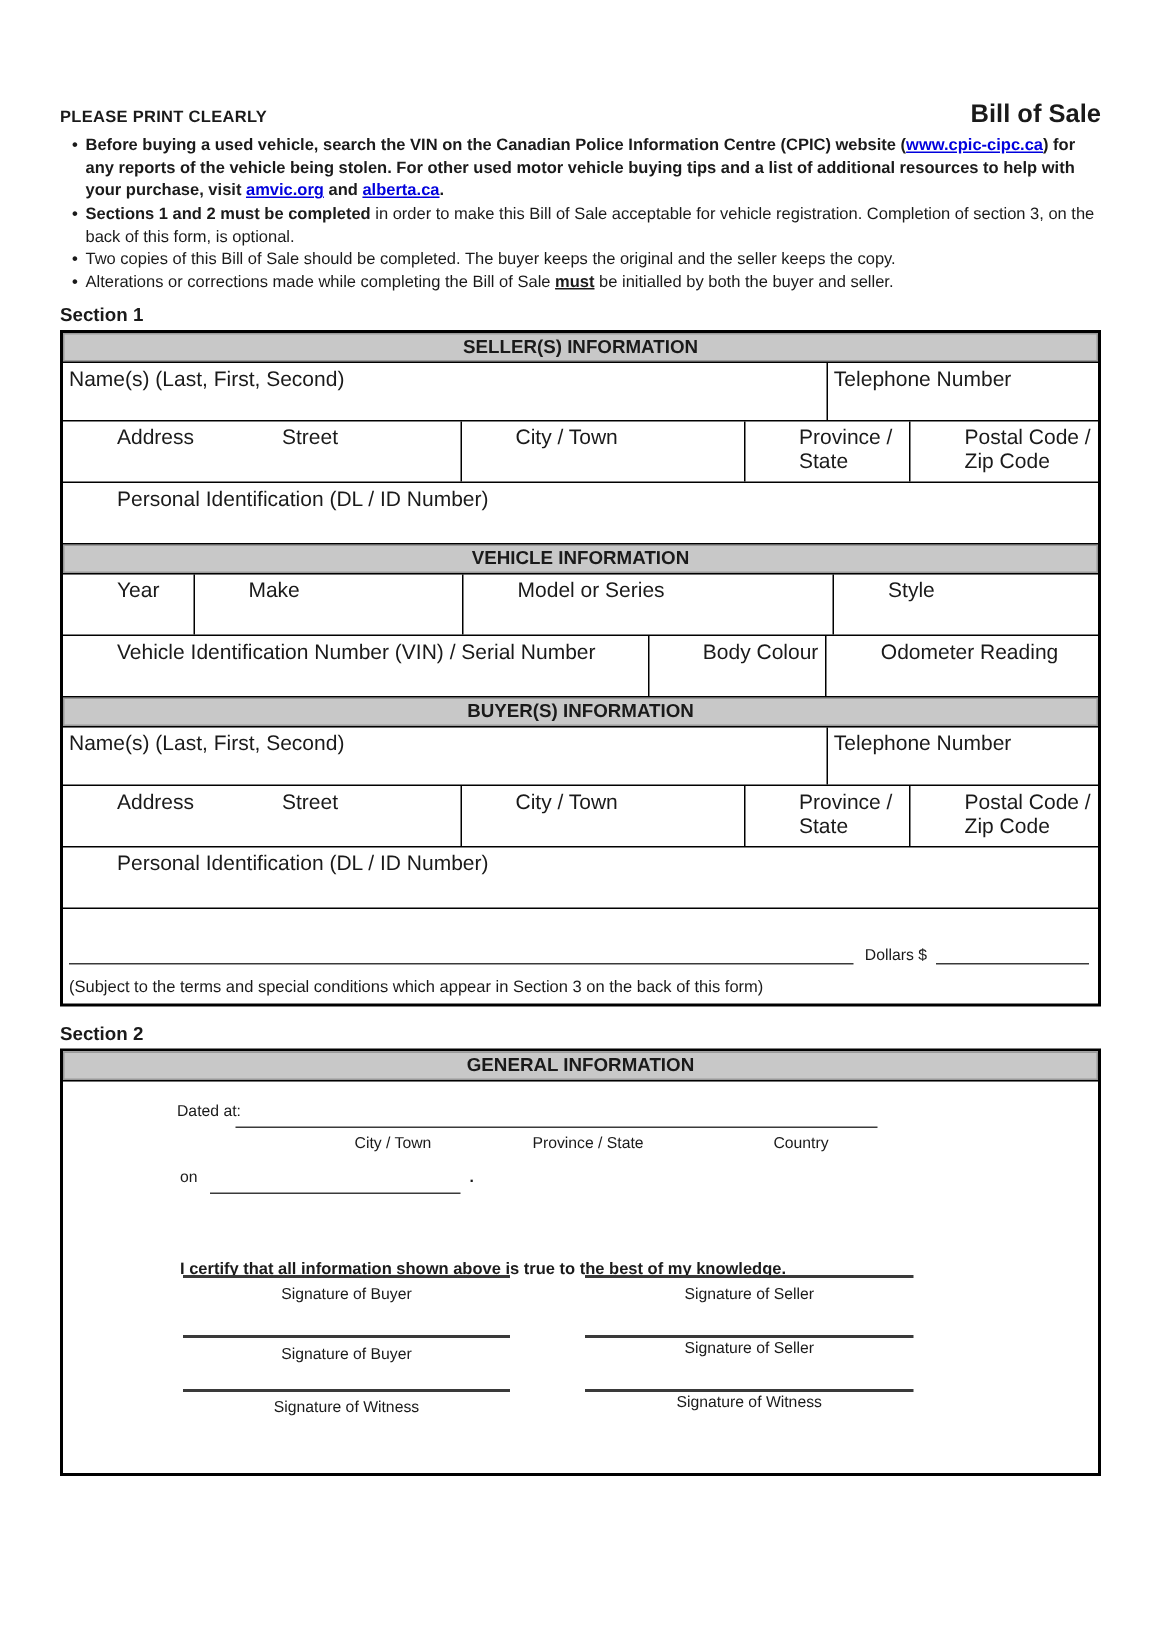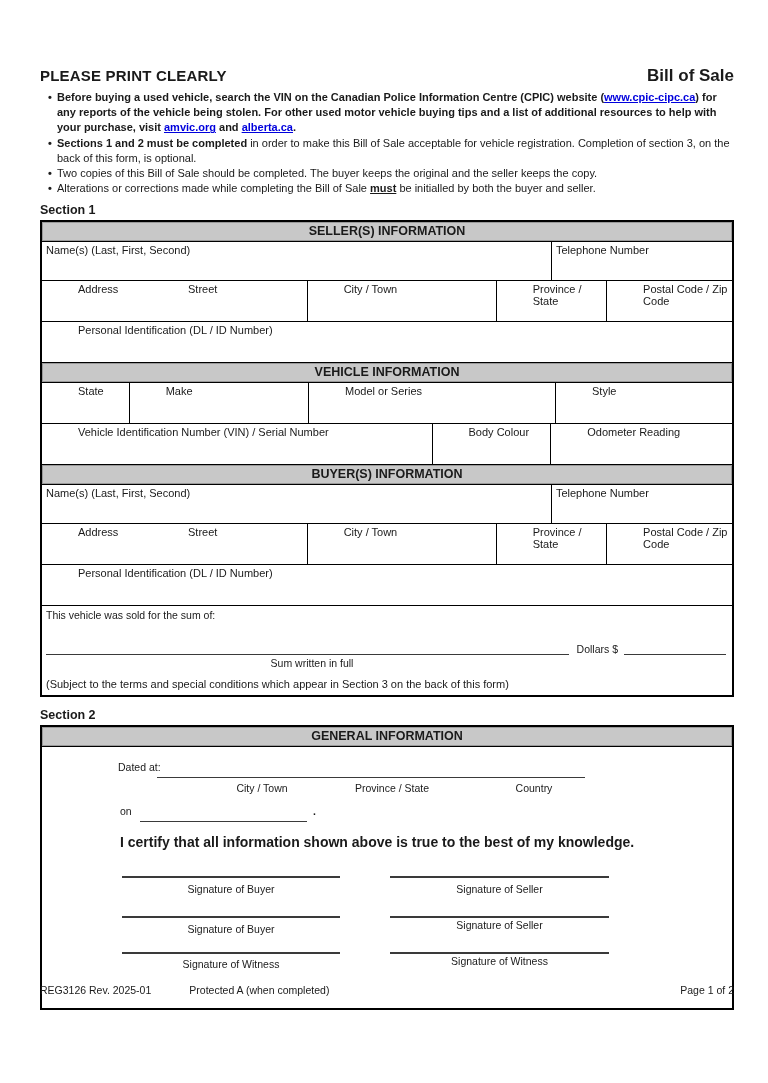"PLEASE PRINT CLEARLY" .print-clearly { font-size: 15px -> 11px }
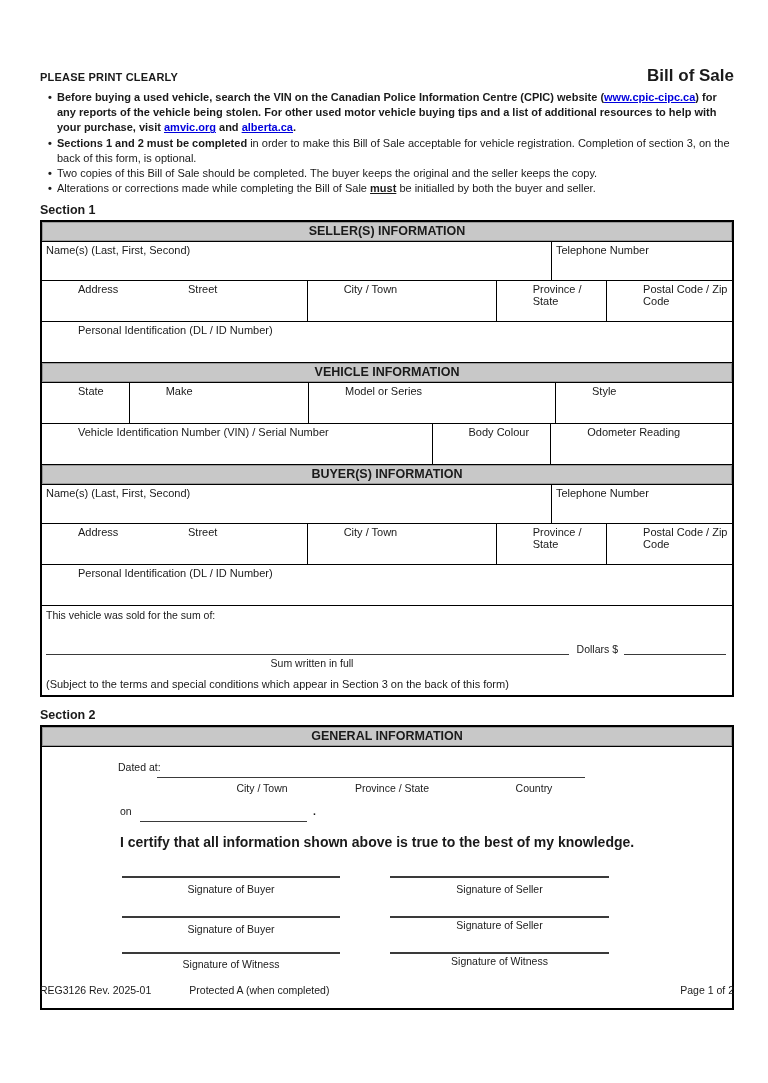"Name(s) (Last, First, Second)" .cell { font-size: 11px -> 14px }
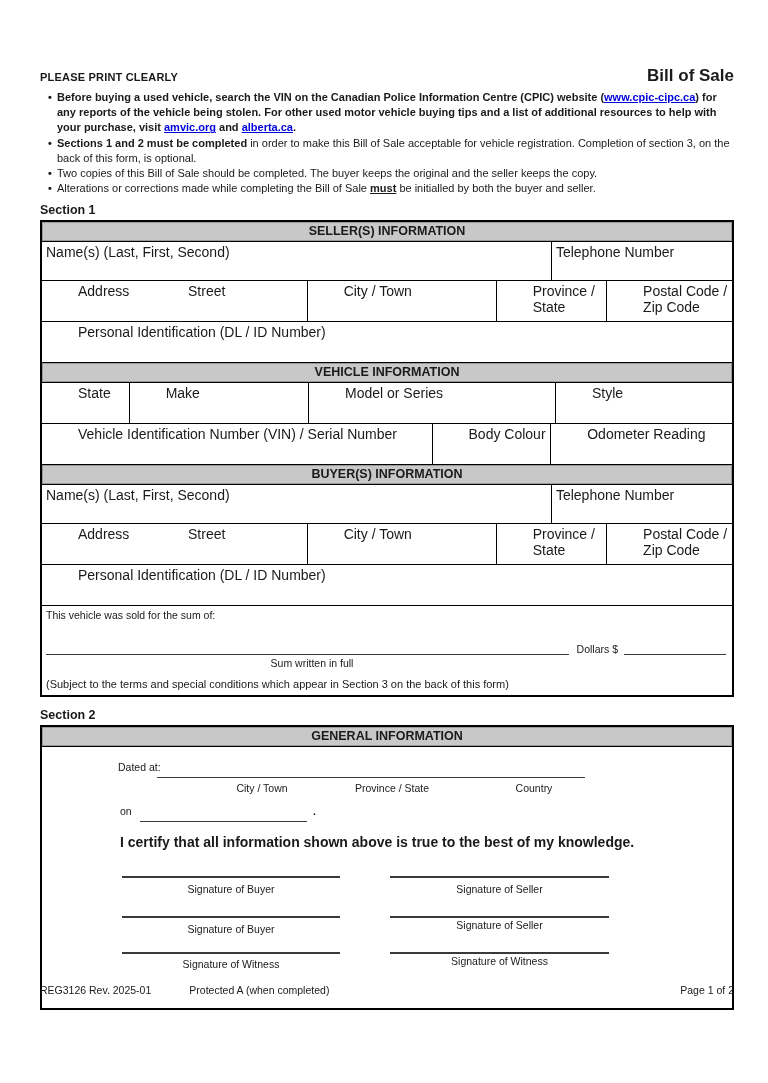"State" span { text: State -> Year }
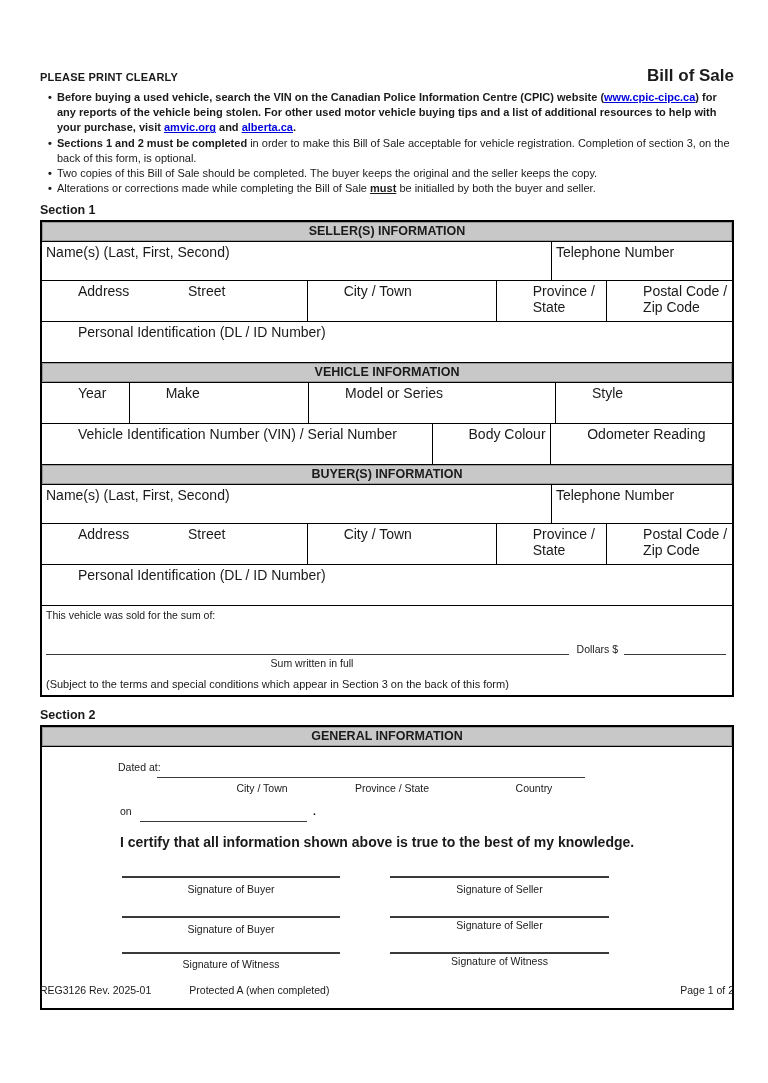"This vehicle was sold for" div { html: <div>This vehicle was sold for the sum of:</div> -> none }
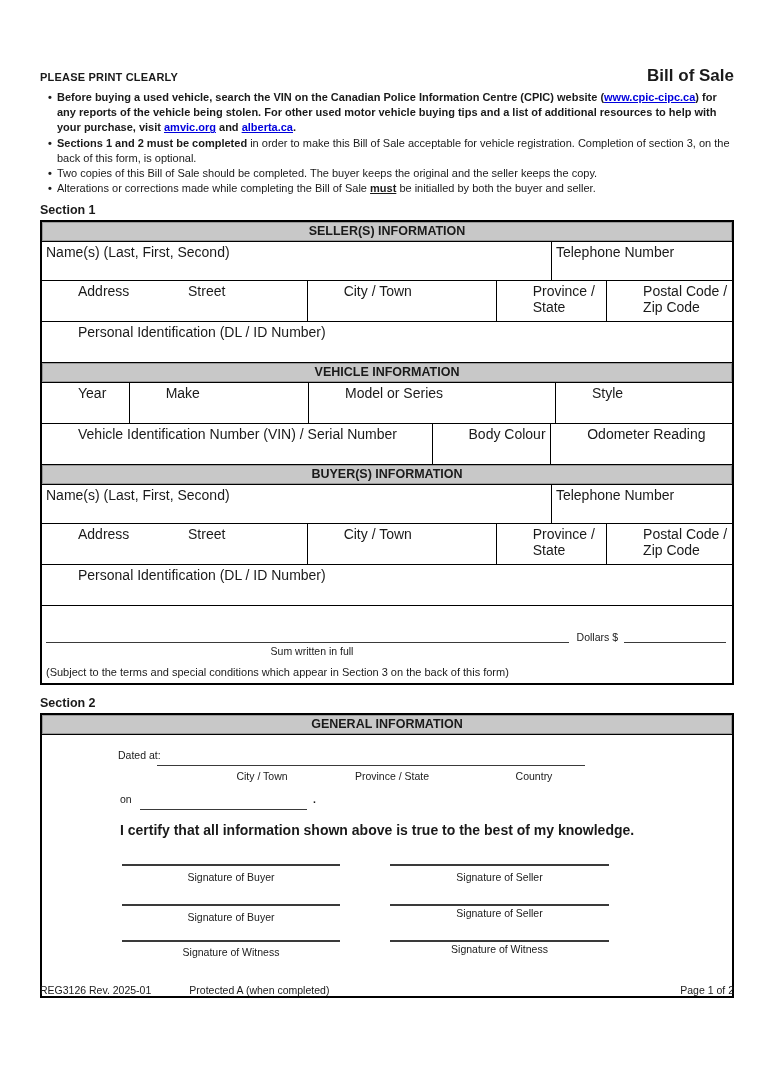"Sum written in full" div.sum-caption-row { html: <div>Sum written in full</div> -> none }
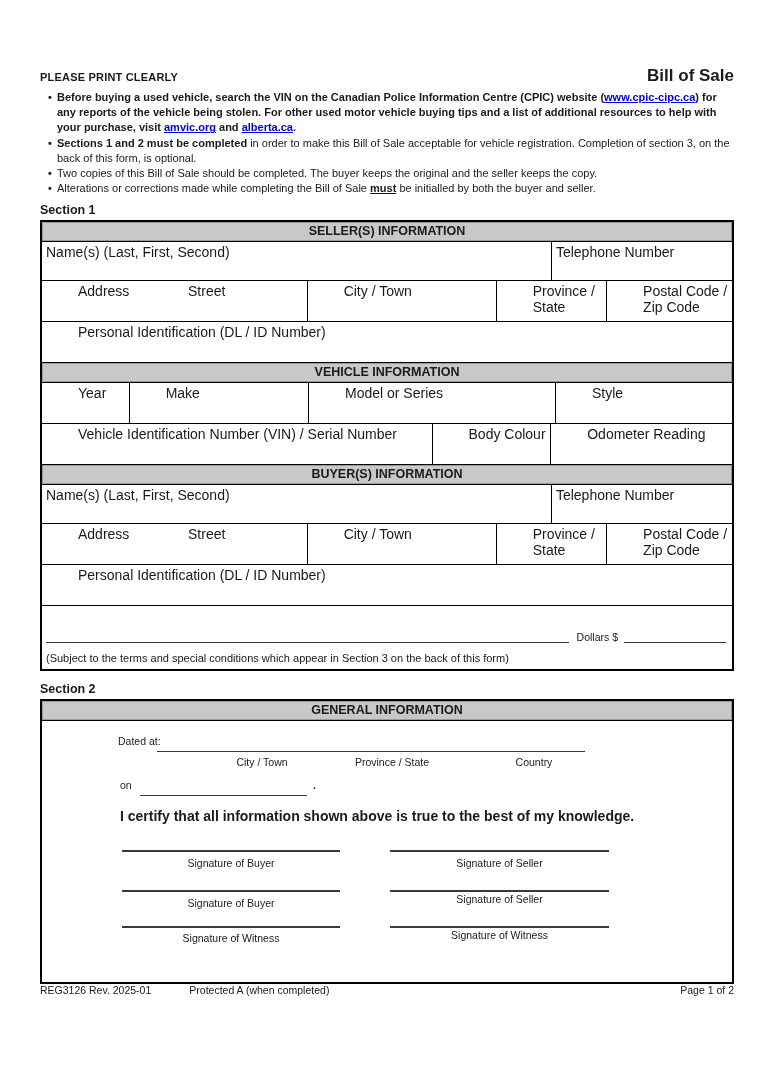"I certify that all information" .certify { font-size: 14px -> 11px; margin-top: none -> 32px }
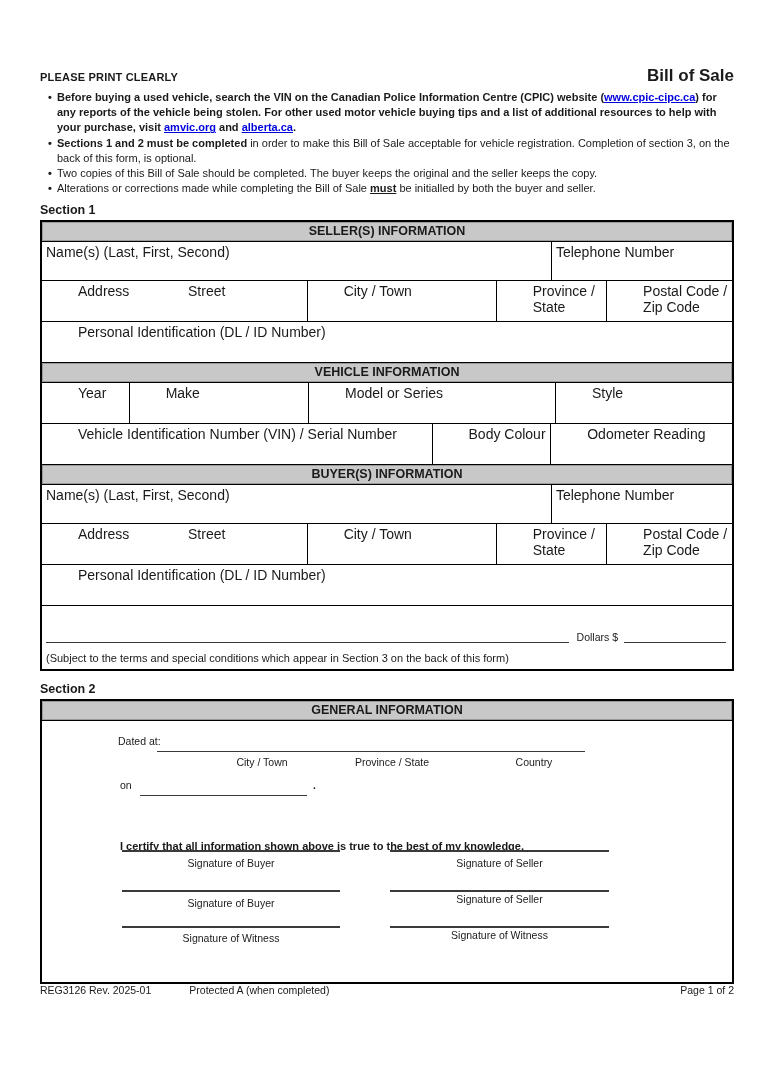"REG3126 Rev. 2025-01" div.footer { html: <div> <span>REG3126 Rev. 2025-01</span> <span>Protected A (when completed)</span> <span>Page 1 of 2</span> </div> -> none }
